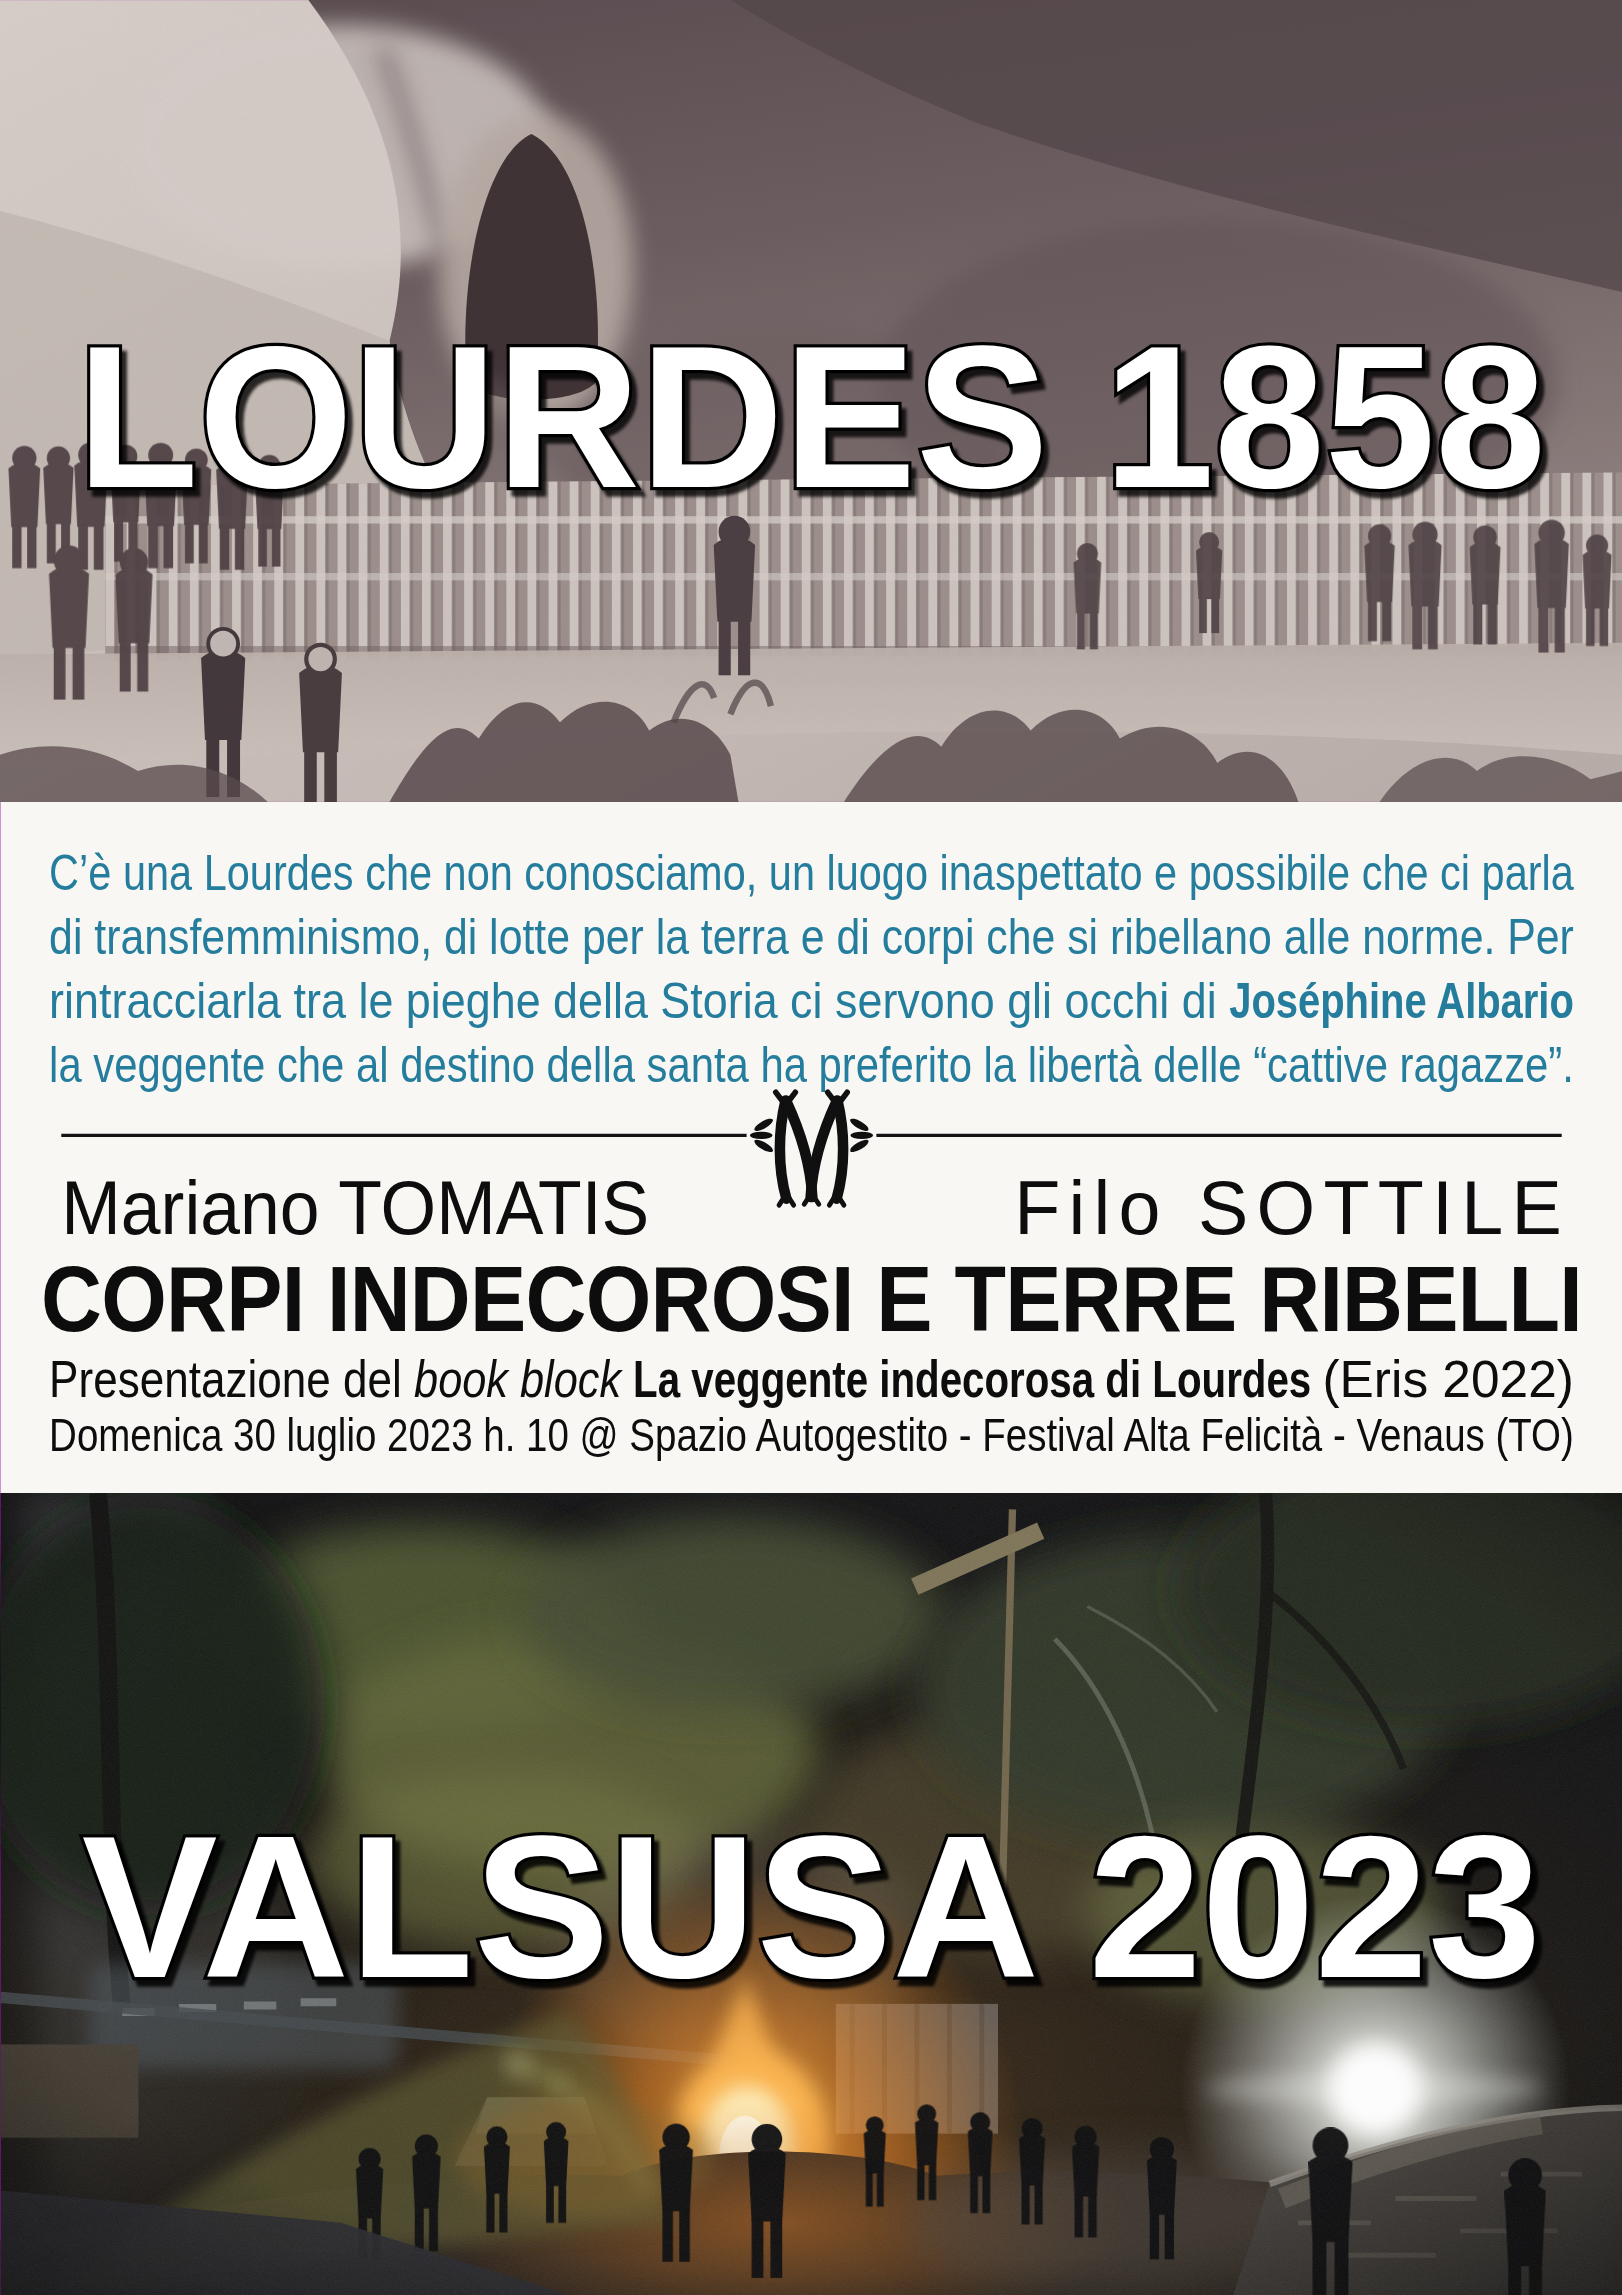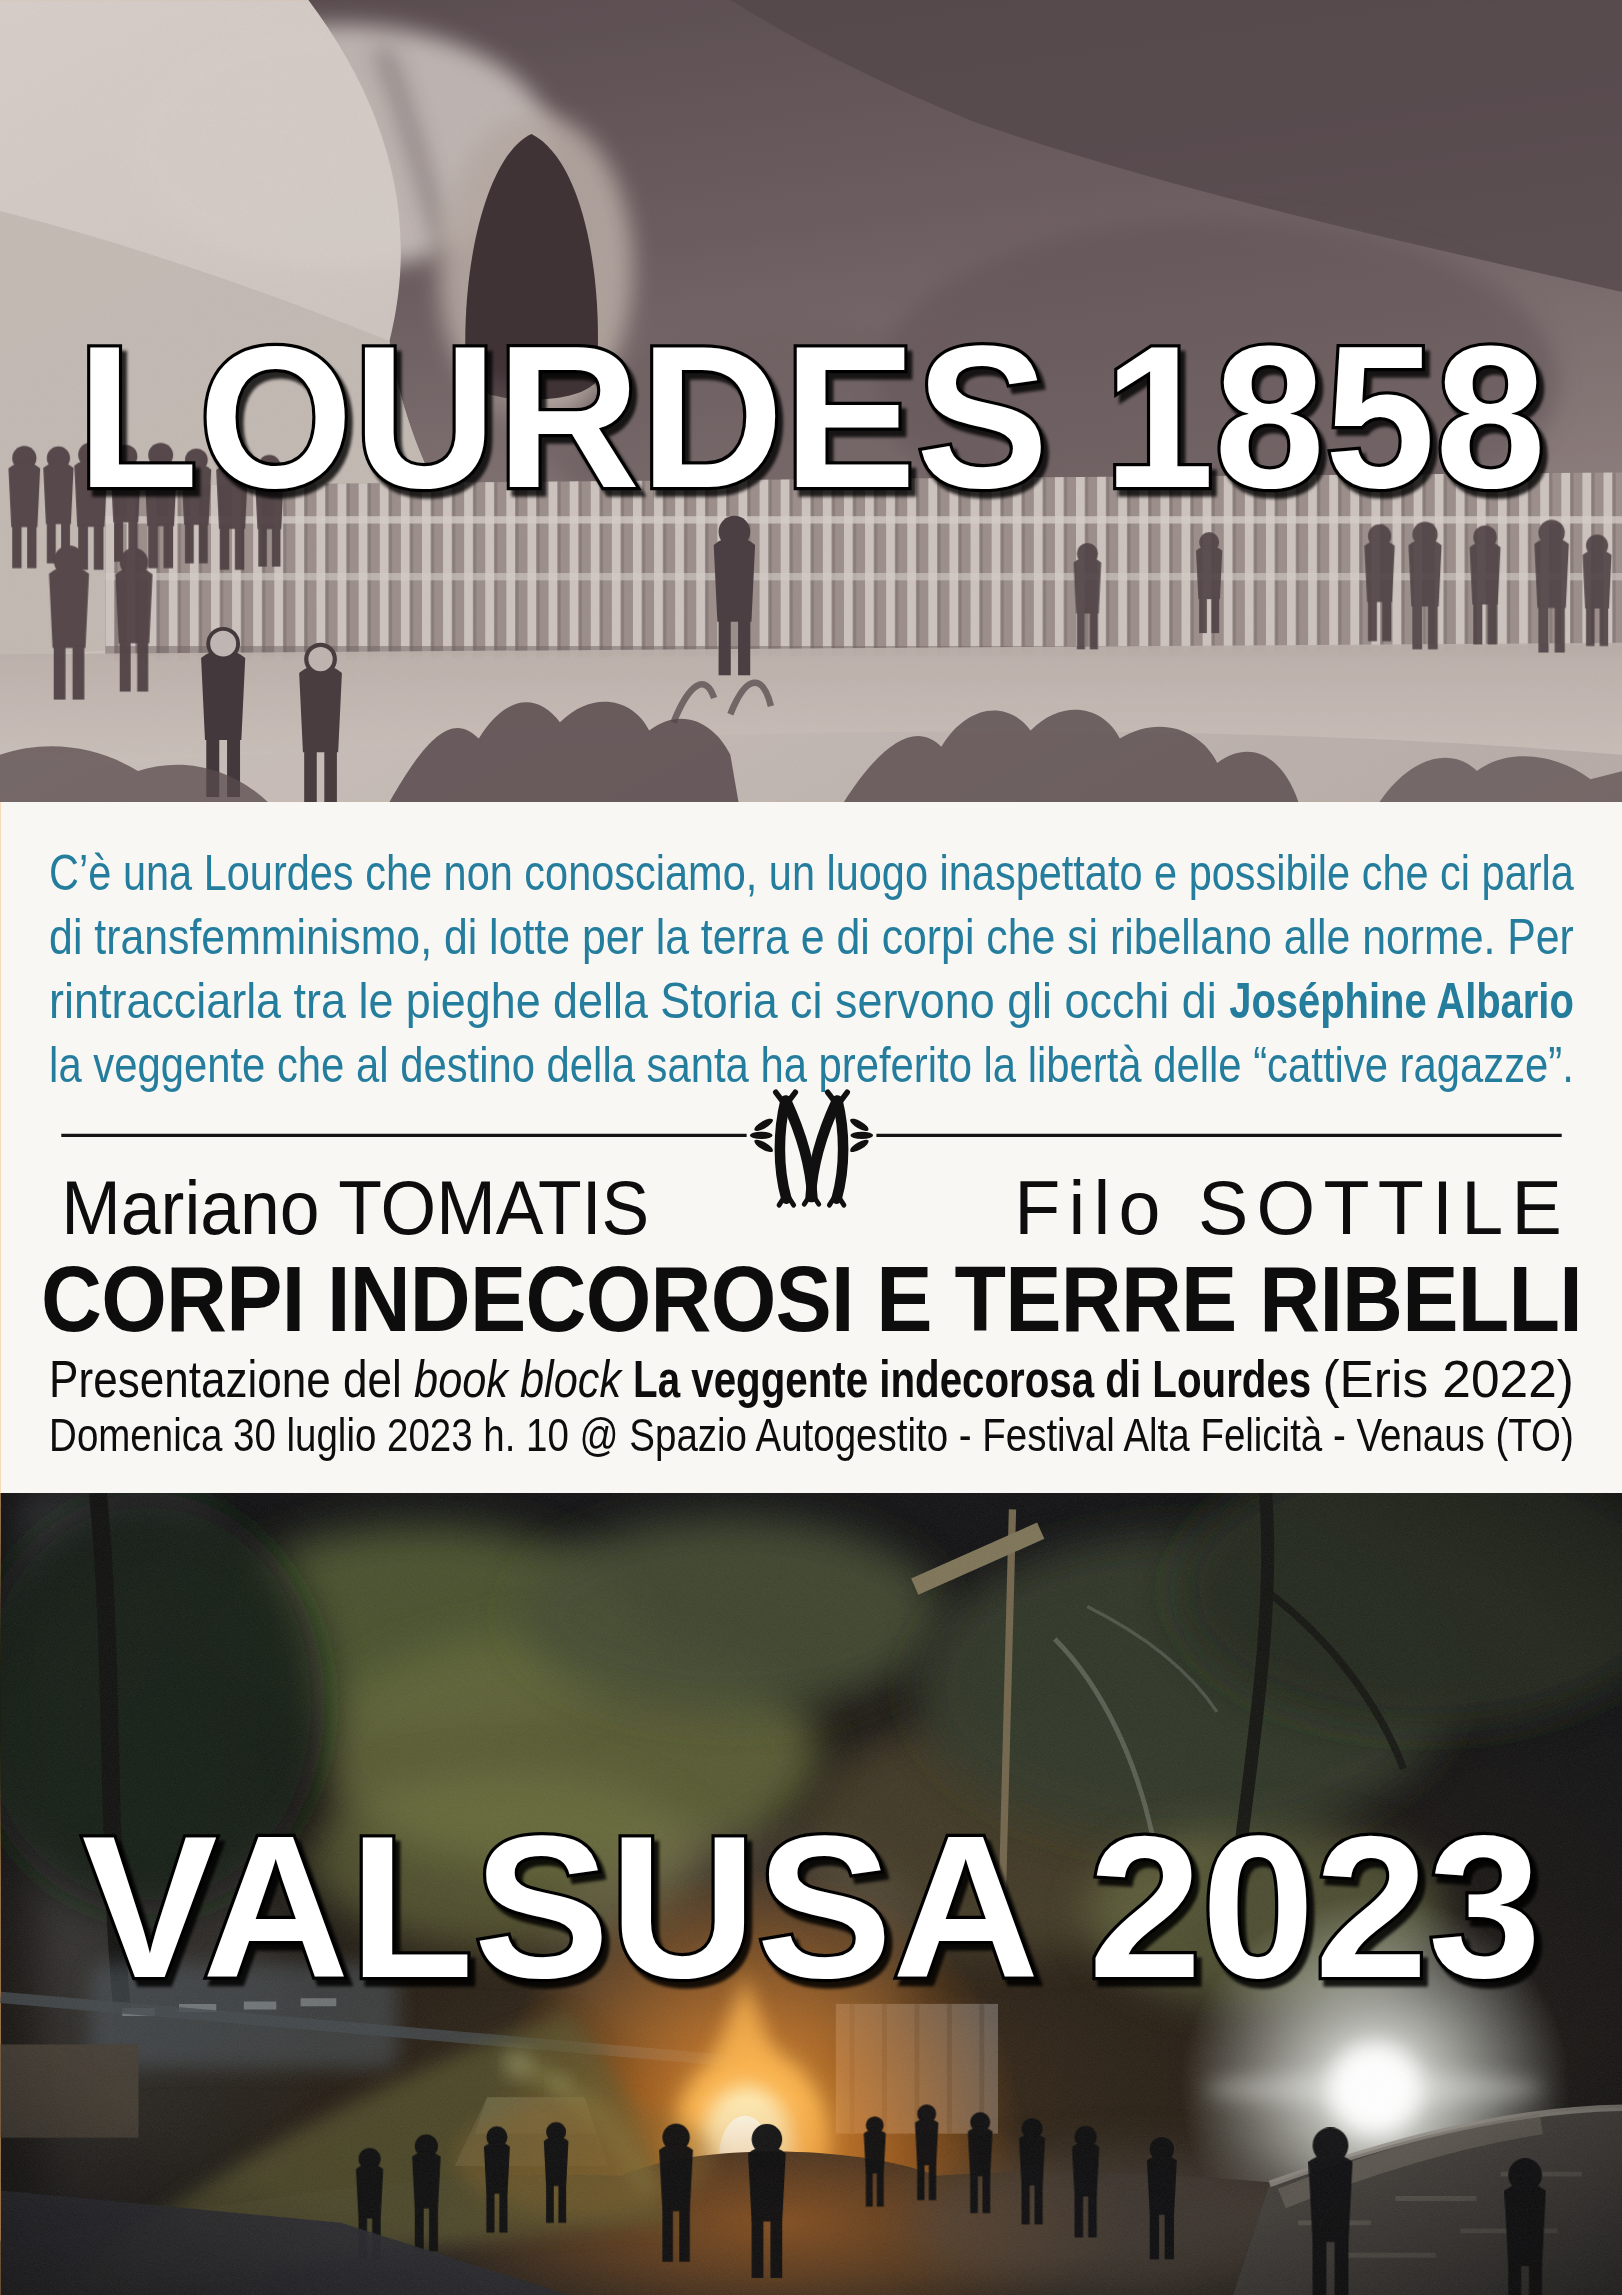"C’è una Lourdes che non" .poster { background: #fdba74 -> #a21caf }
